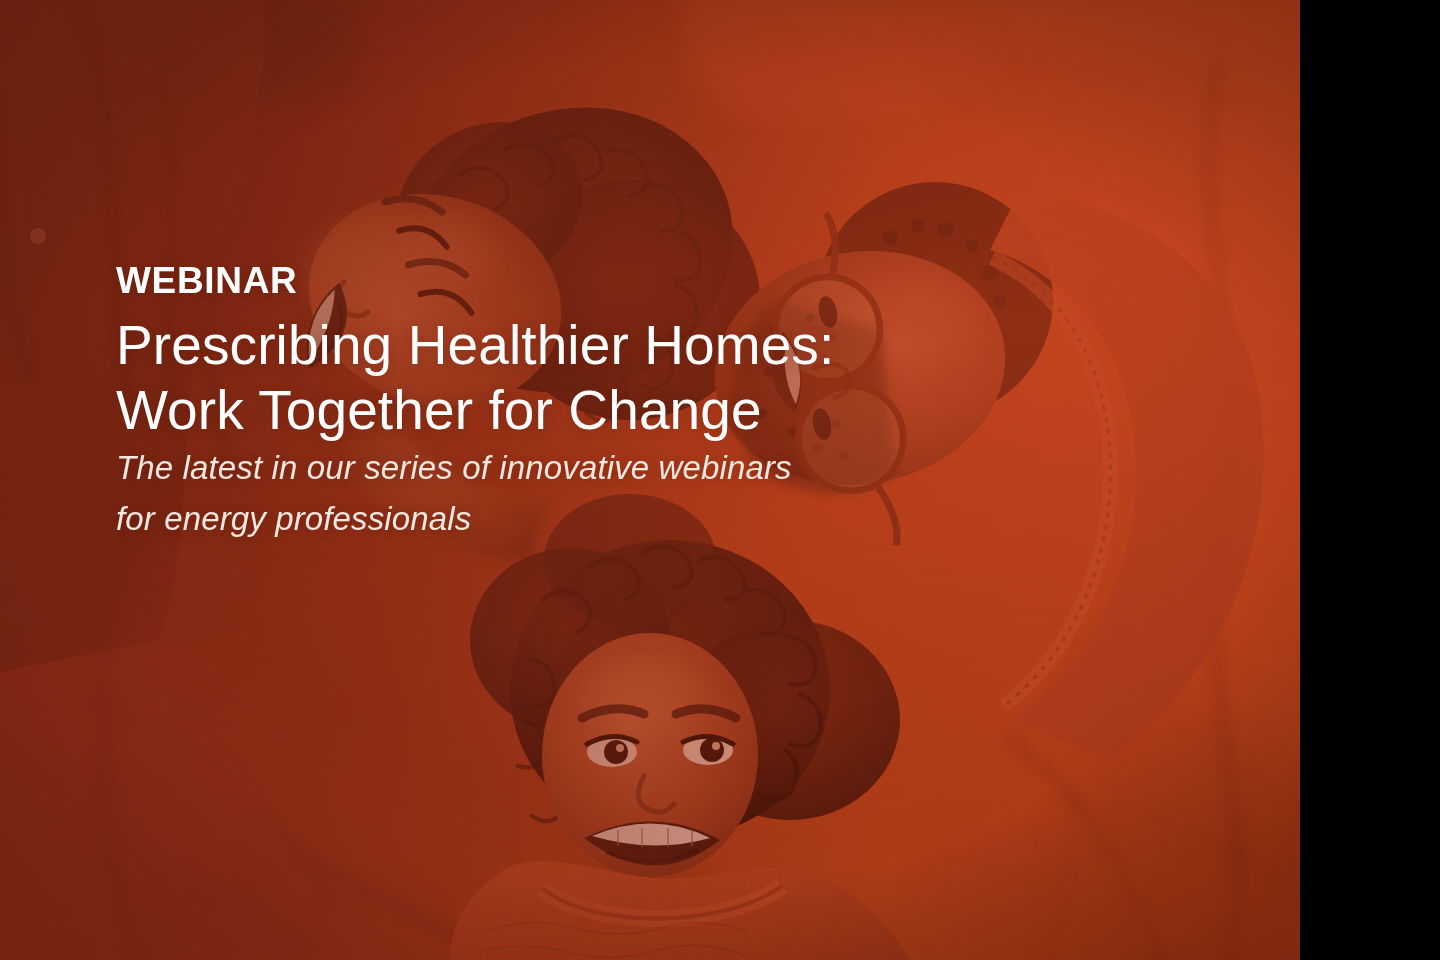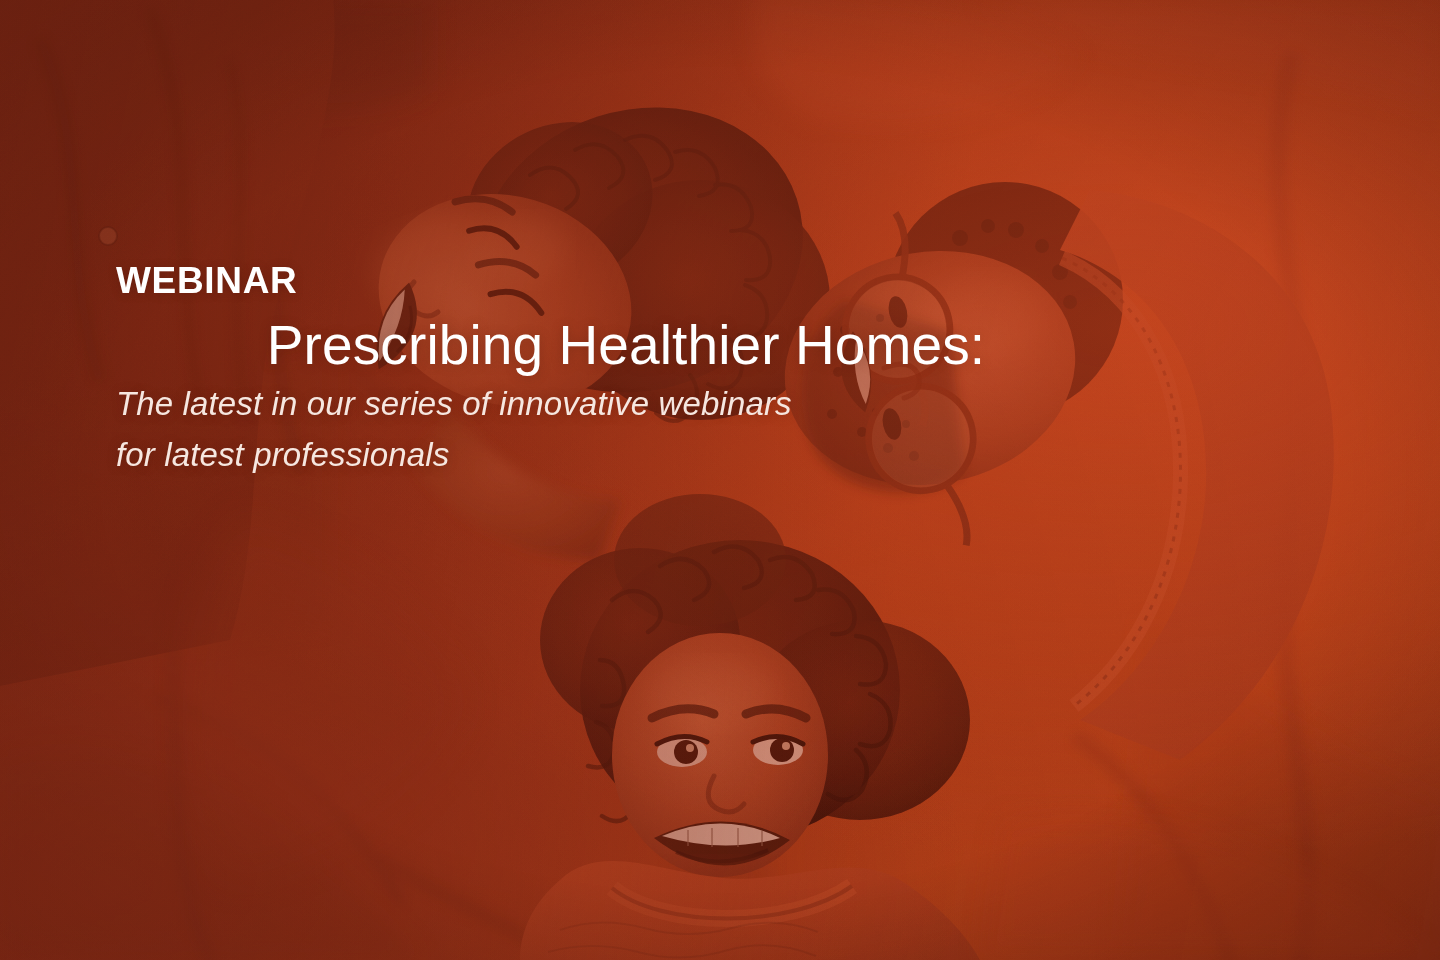"WEBINAR" #banner { width: 1440px -> 1300px }
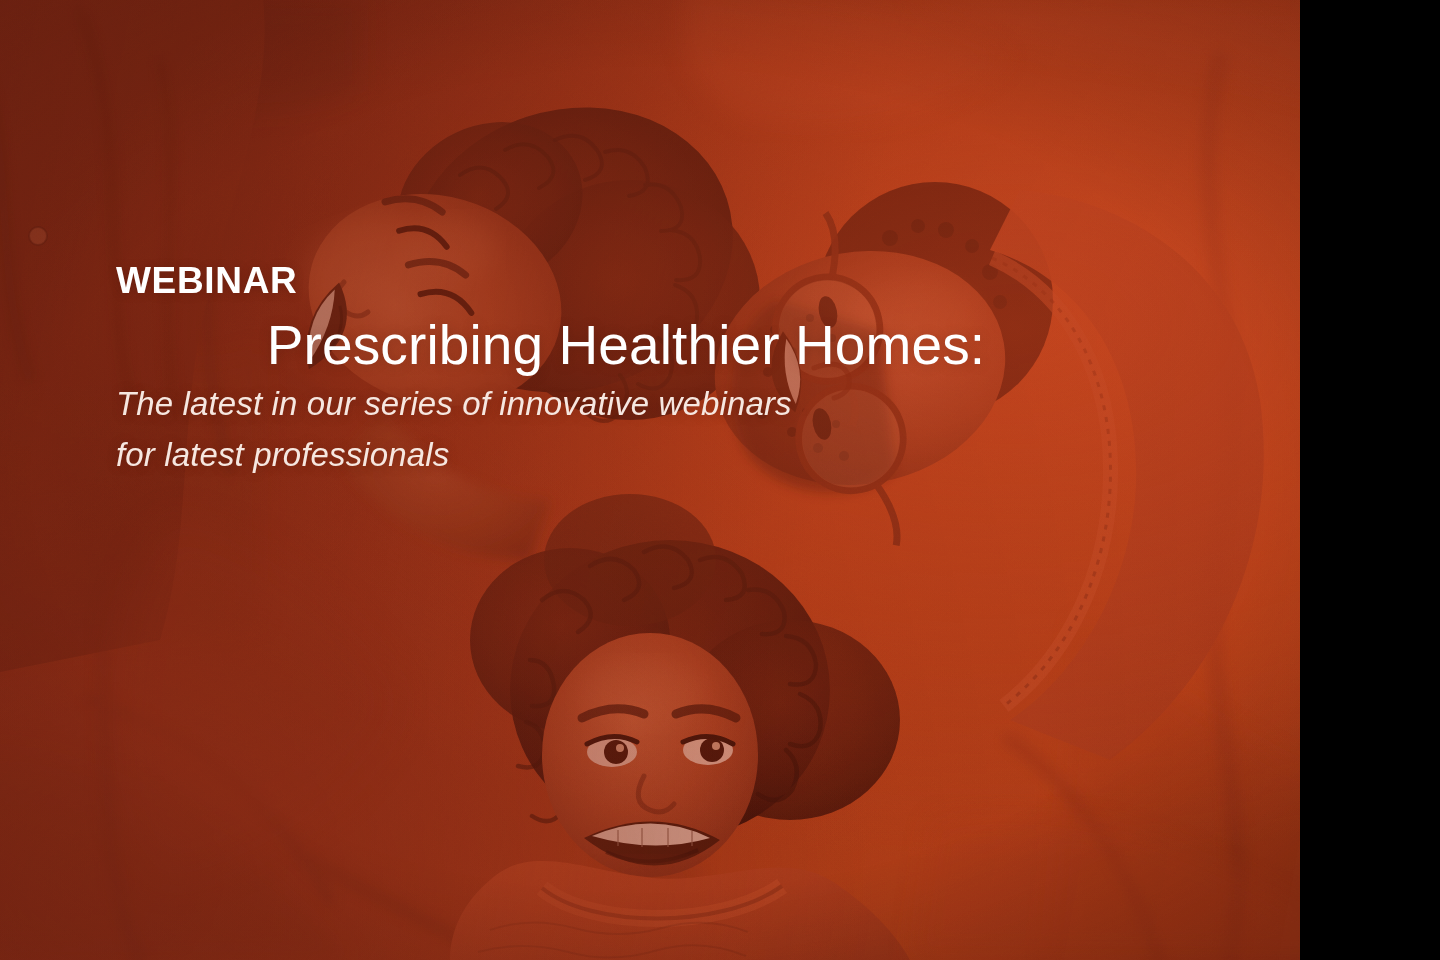"Prescribing Healthier Homes:" #headline .hl-line { text-align: center -> none }
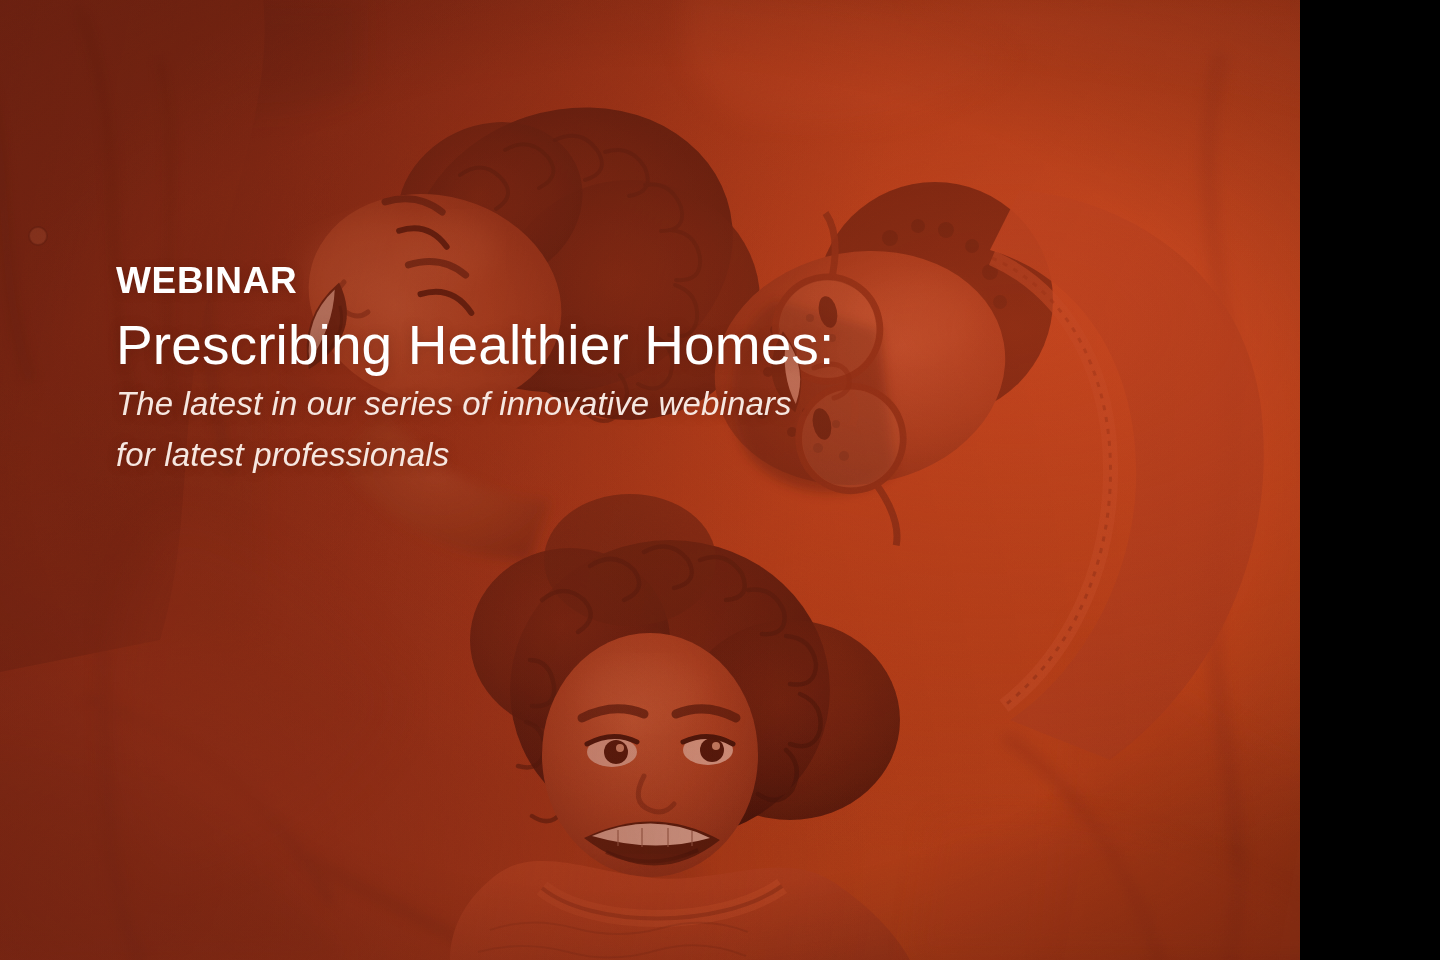"Work Together for Change" span.hl-line { html: none -> <span>Work Together for Change</span> }
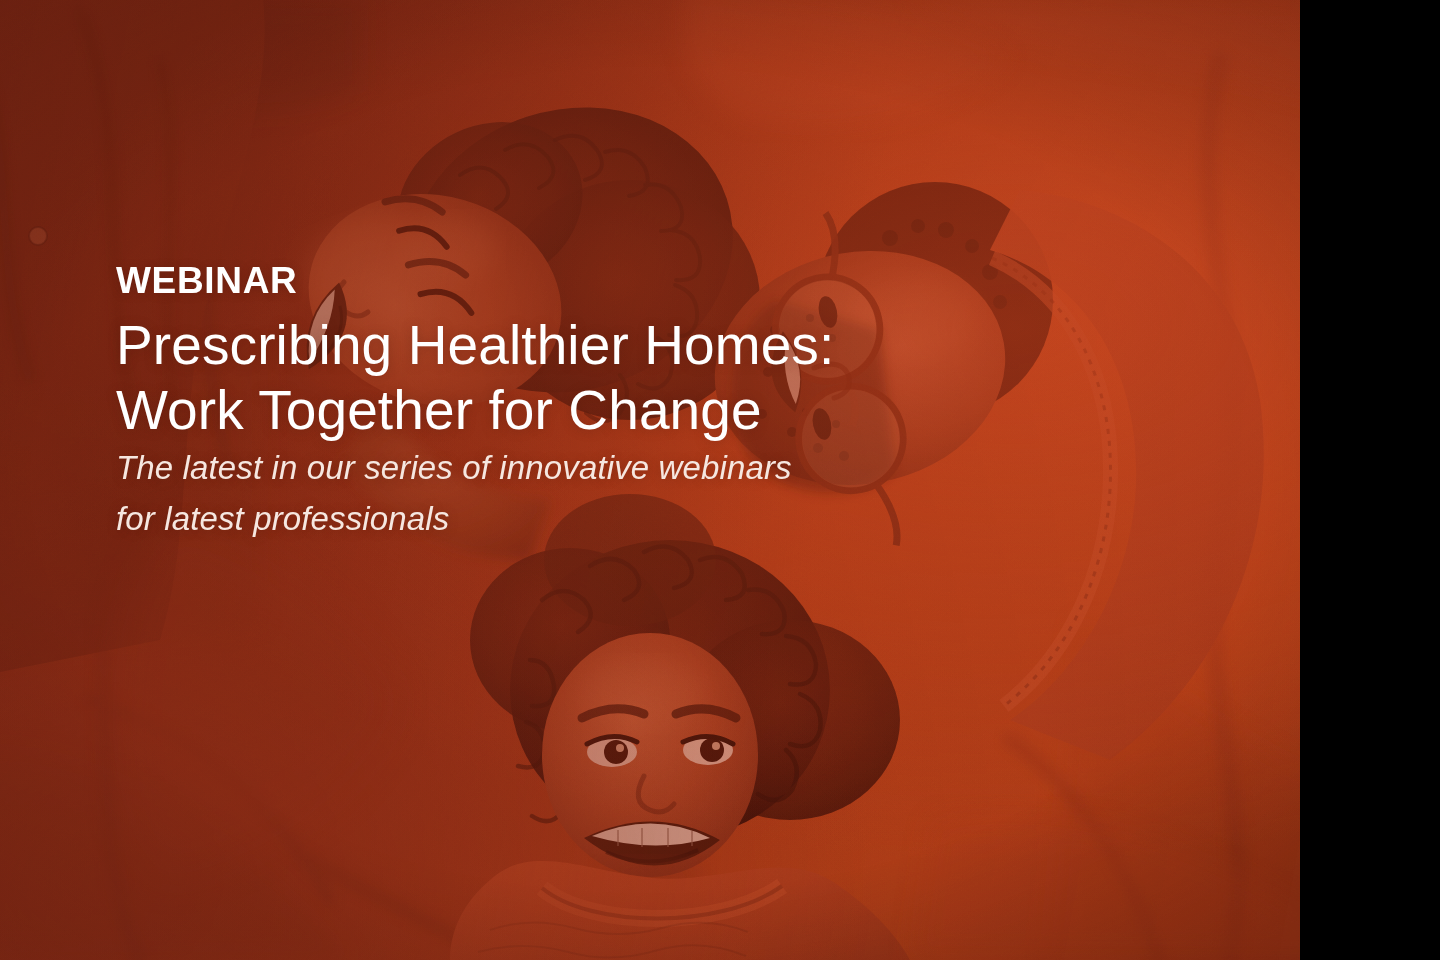"for latest professionals" span.sub-line { text: latest -> energy }
